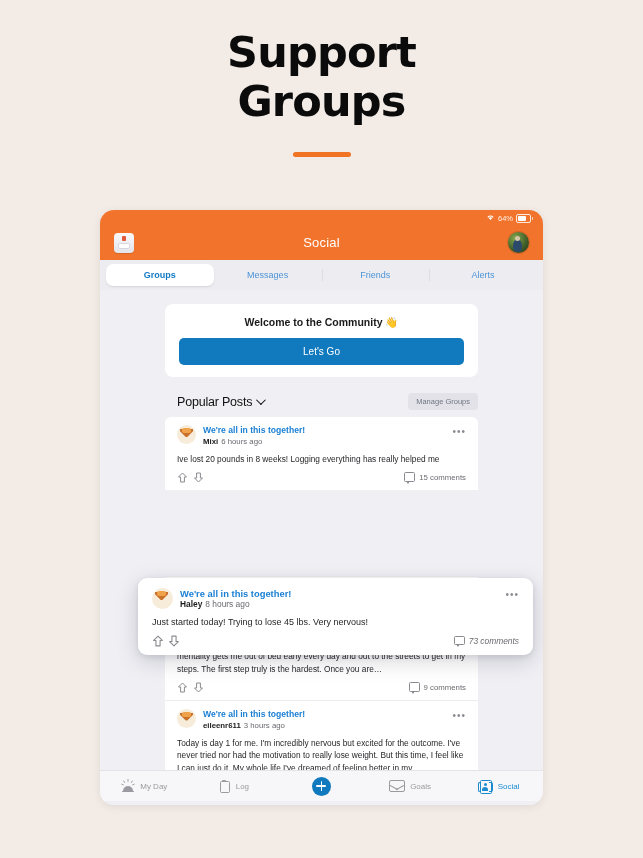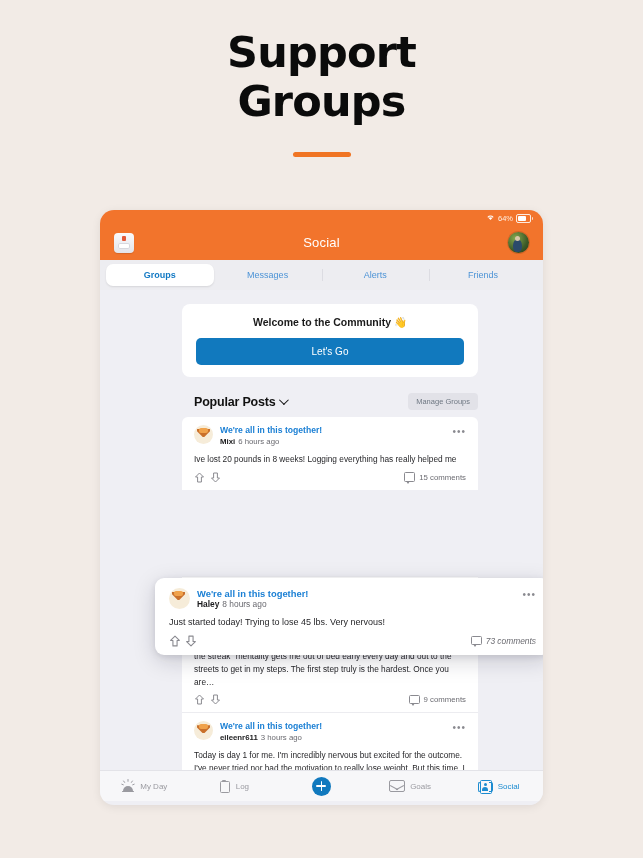"Alerts" div.seg { order: before "Friends" -> after "Friends" }
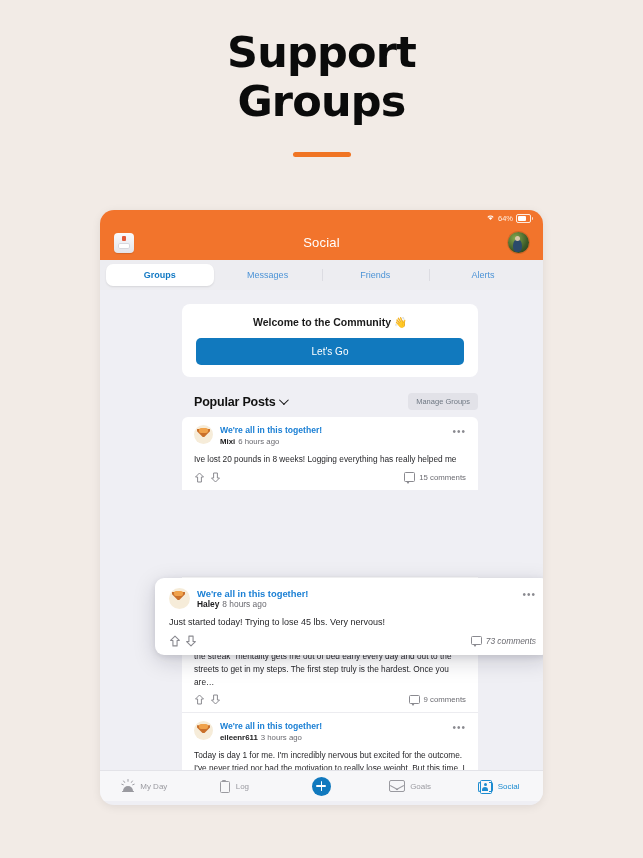"Welcome to the Community 👋" .content { margin-left: 17px -> none }
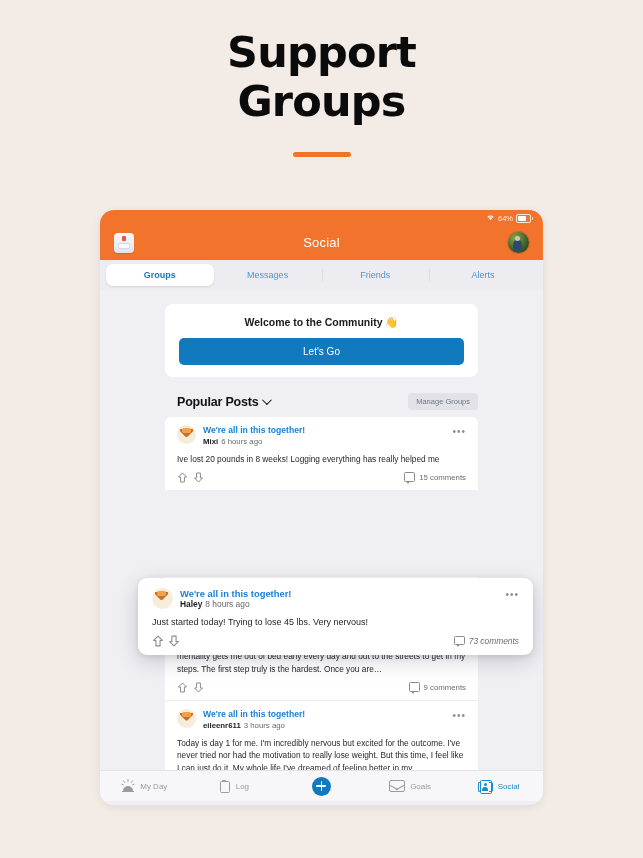"Popular Posts" .section-title { font-weight: bold -> normal }
